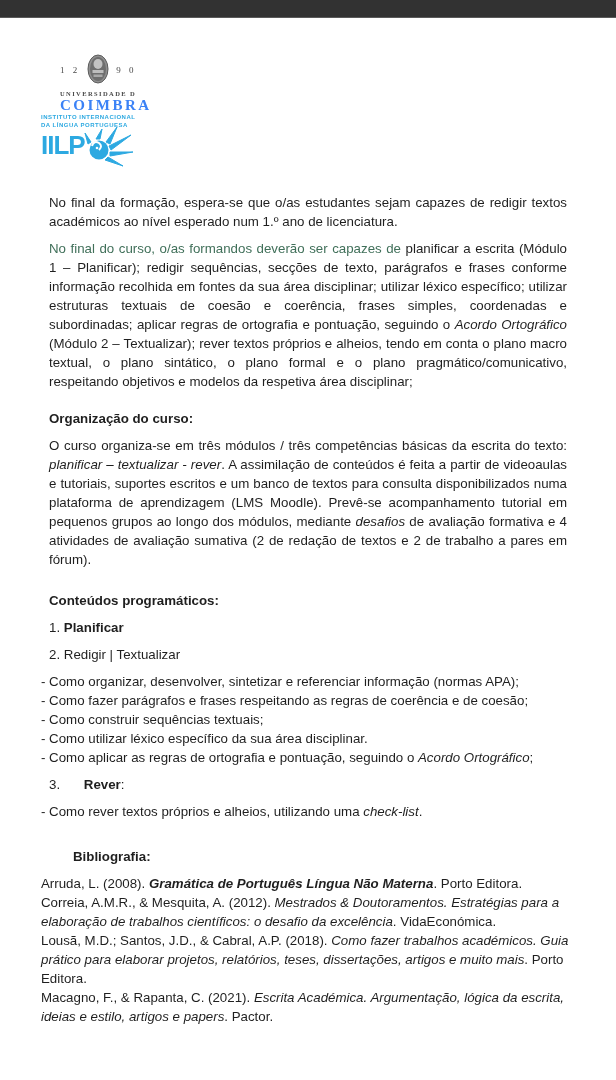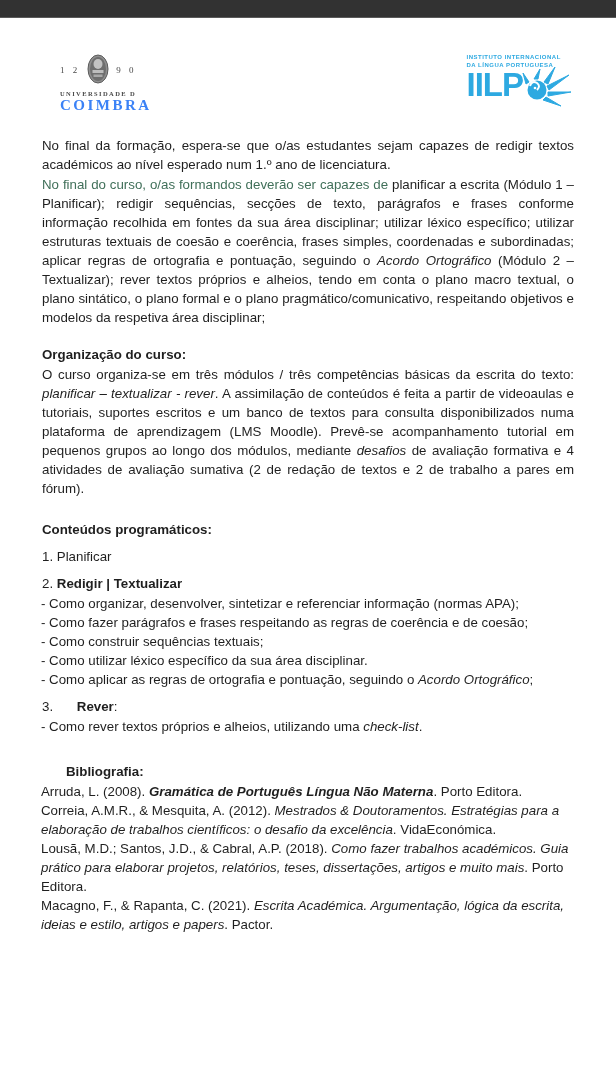"1 2" .logo-row { flex-direction: none -> column }
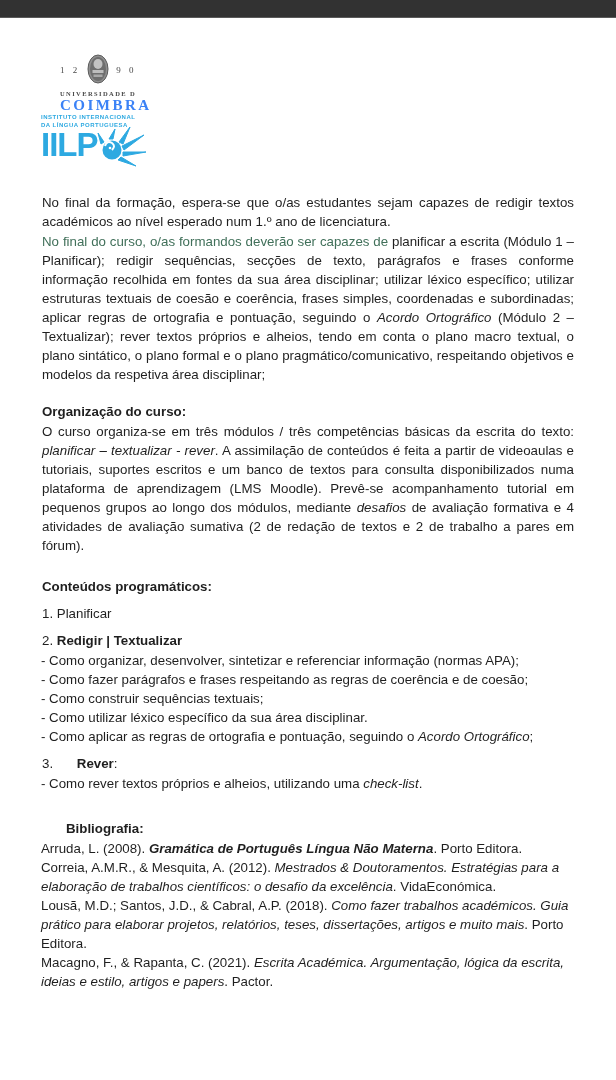"IILP" .iilp-acronym { font-size: 33px -> 26px }
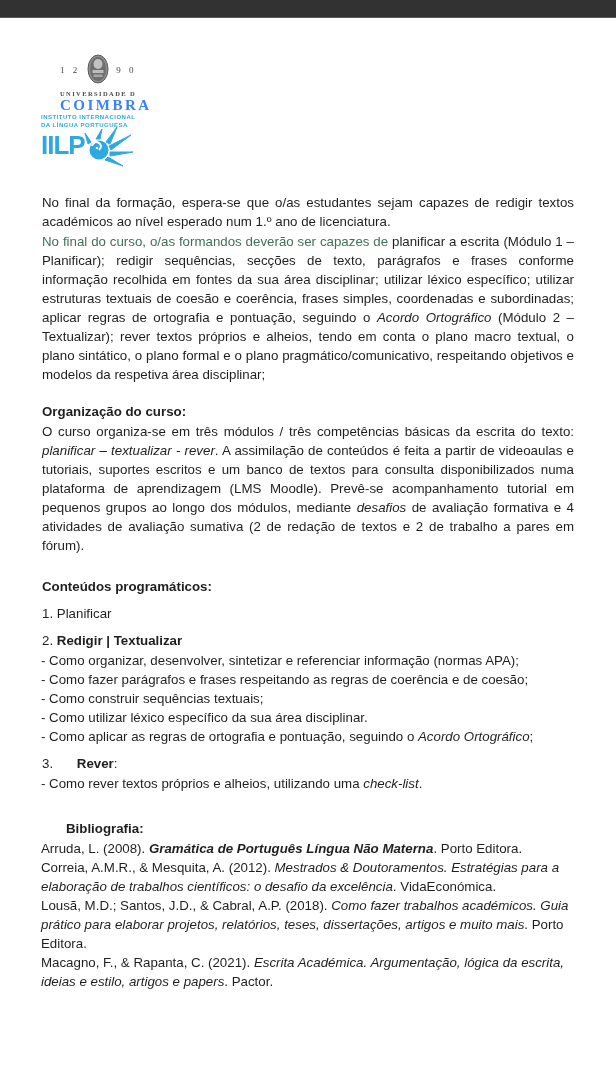"No final da formação, espera-se" main p, main h3, main h4 { margin: 1px -> 8px }
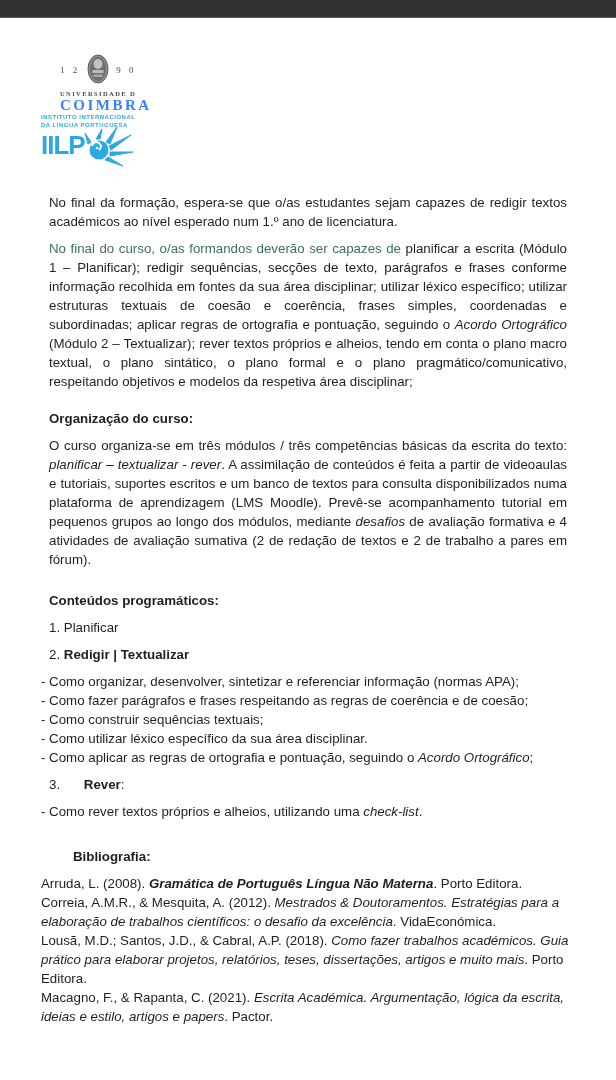"Planificar" span { font-weight: normal -> bold }
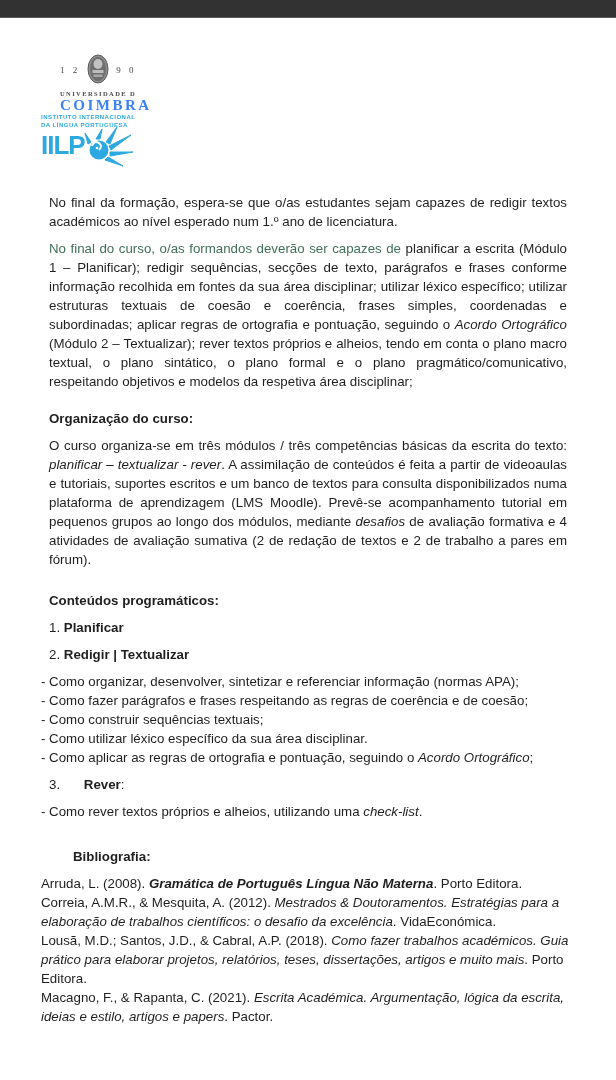"Redigir | Textualizar" span { font-weight: bold -> normal }
